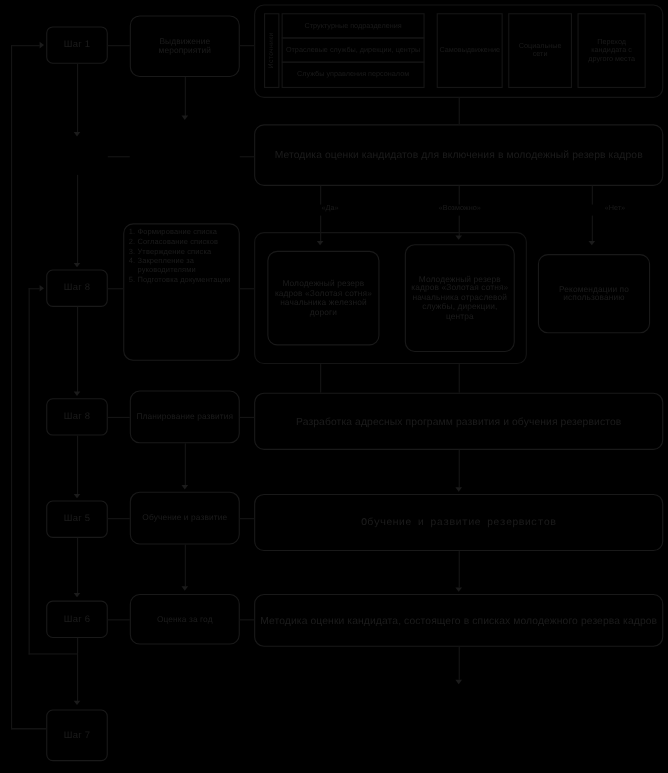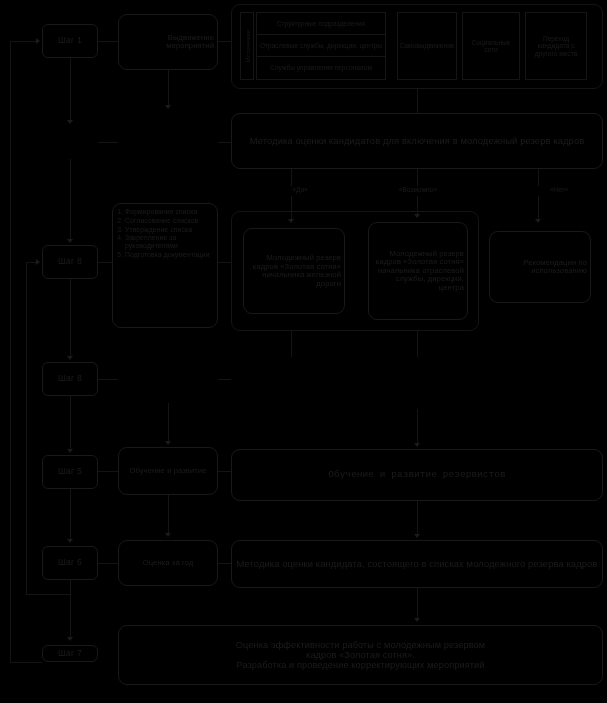"Шаг 1" .box { text-align: right -> center }
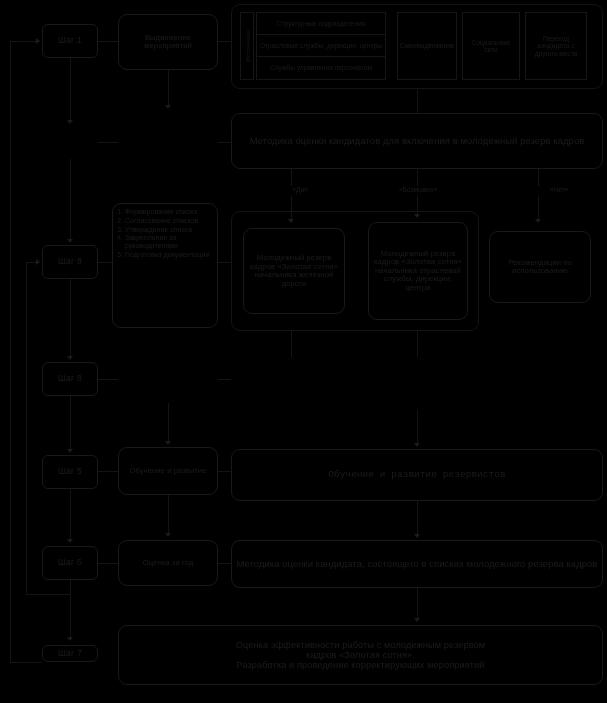"Планирование развития" div.box { html: none -> <div>Планирование развития</div> }
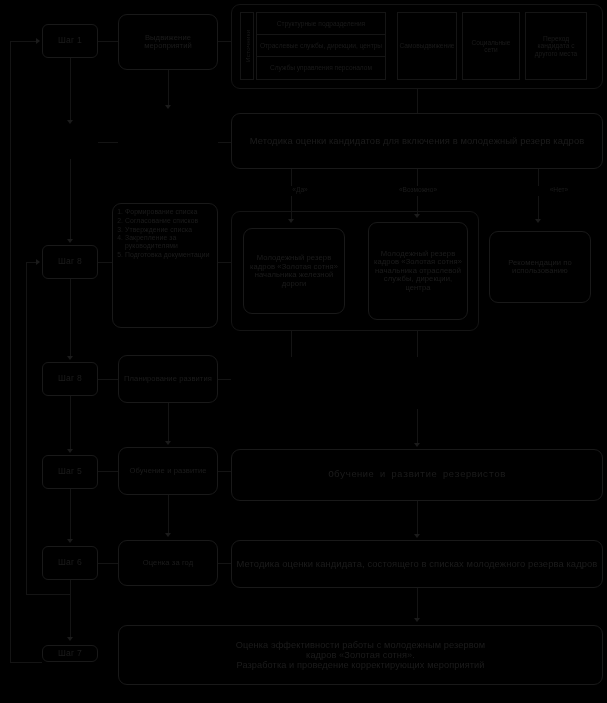"Разработка адресных программ развития и" div.box { html: none -> <div>Разработка адресных программ развития и обучения резервистов</div> }
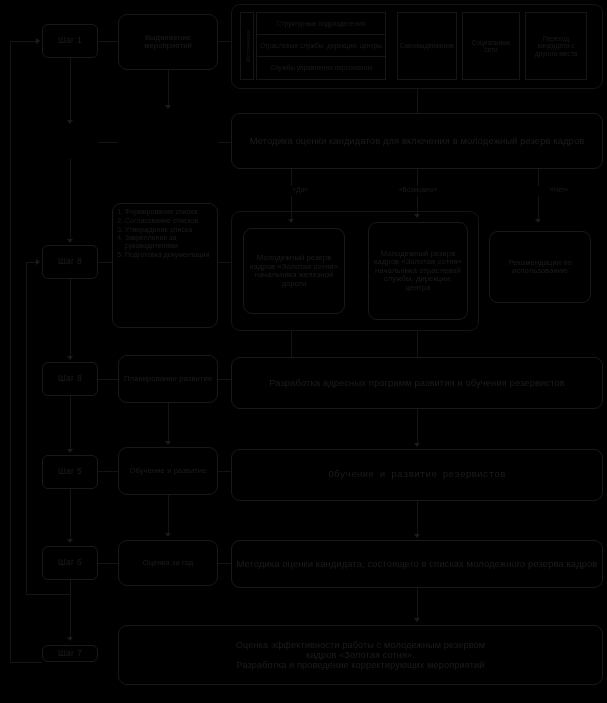"Оценка эффективности работы с молодежным" div.box { html: <div> <div>Оценка эффективности работы с молодежным резервом</div> <div>кадров «Золотая сотня».</div> <div>Разработка и проведение корректирующих мероприятий</div> </div> -> none }
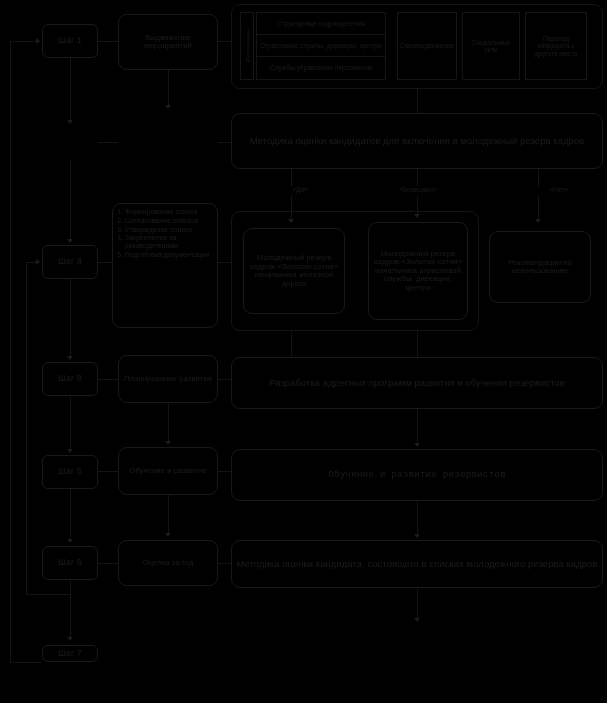"Шаг 7" div.box { height: 17px -> 47px }
